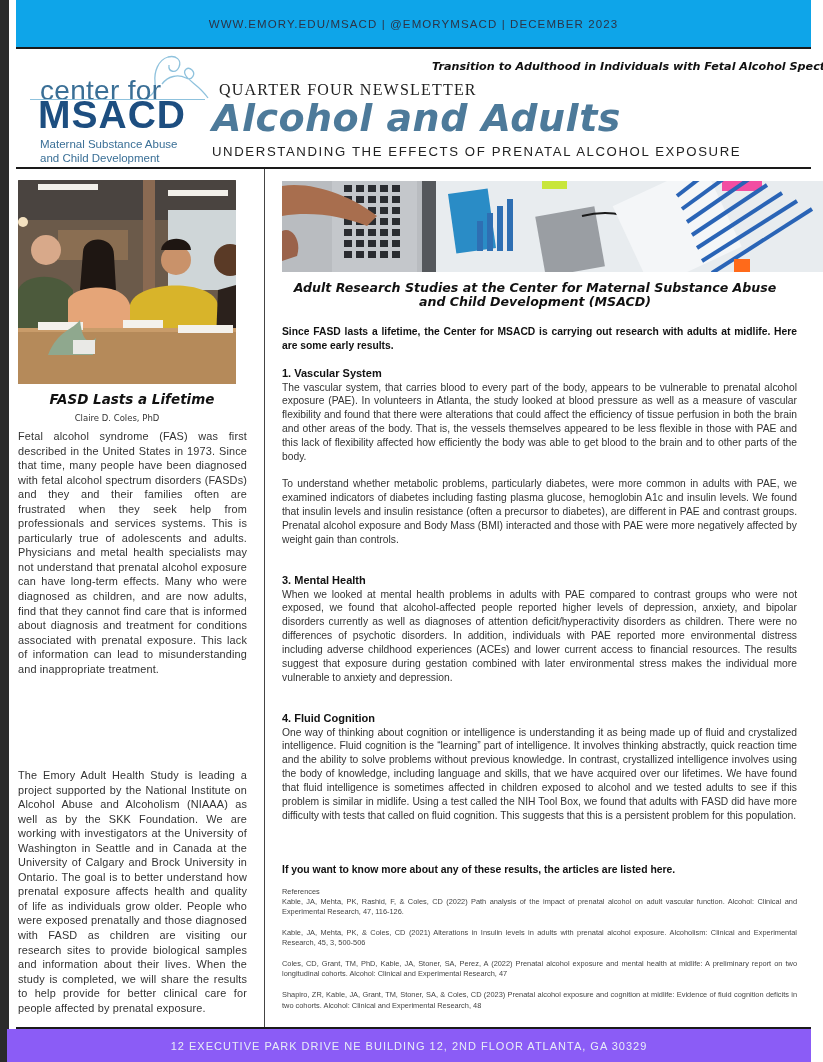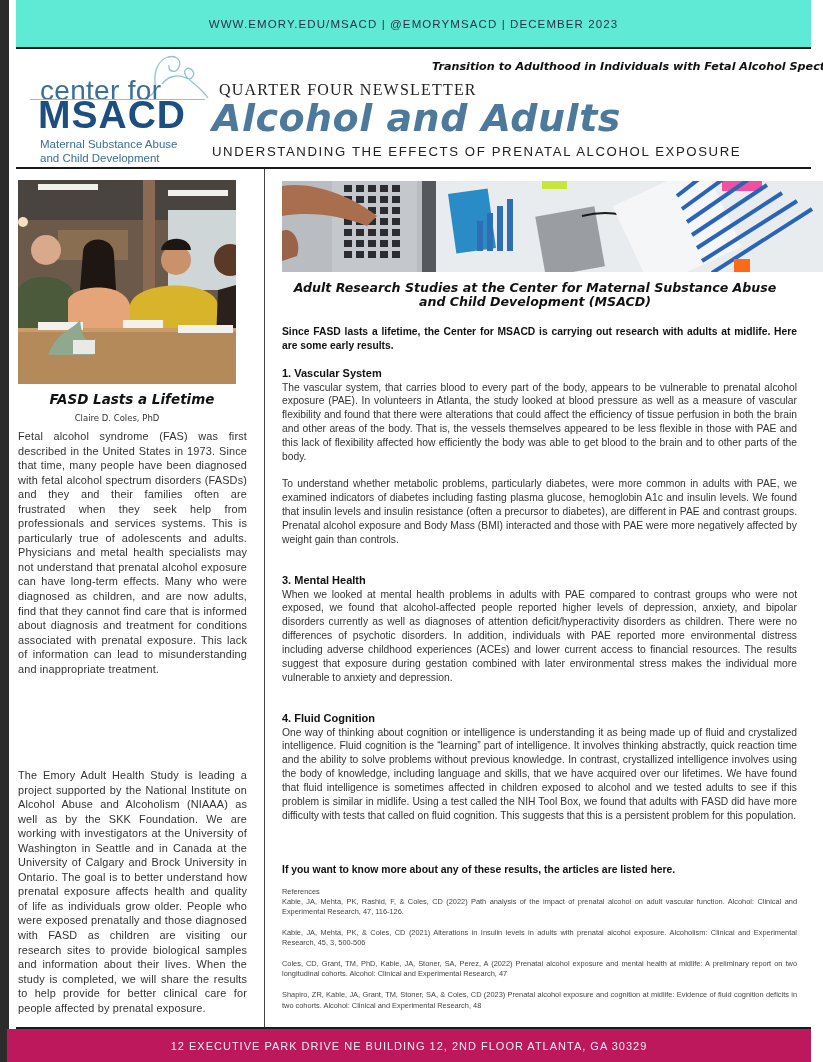"WWW.EMORY.EDU/MSACD | @EMORYMSACD |" .top-banner { background: #5eead4 -> #0ea5e9 }
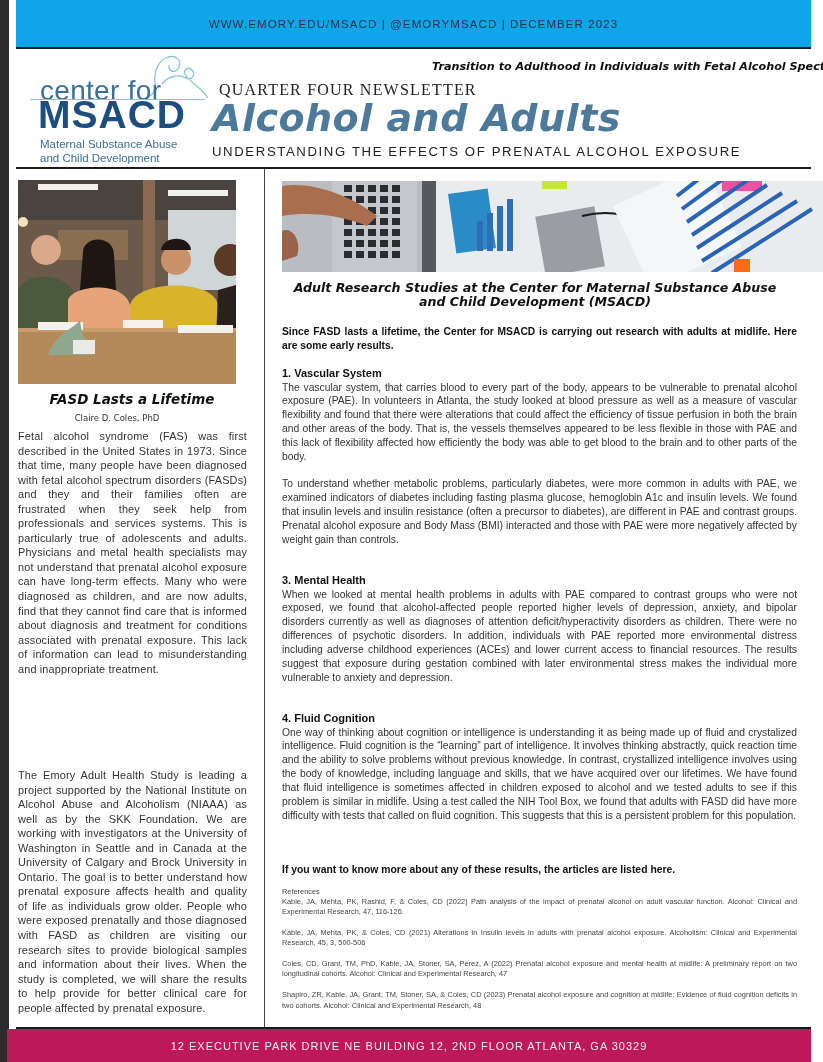"12 EXECUTIVE PARK DRIVE NE" .footer-bar { background: #be185d -> #8b5cf6 }
